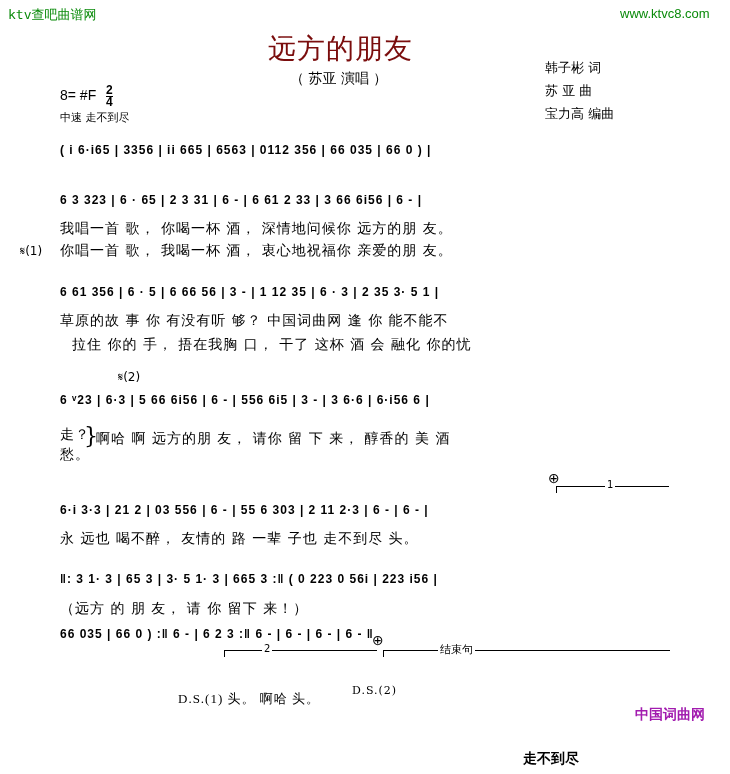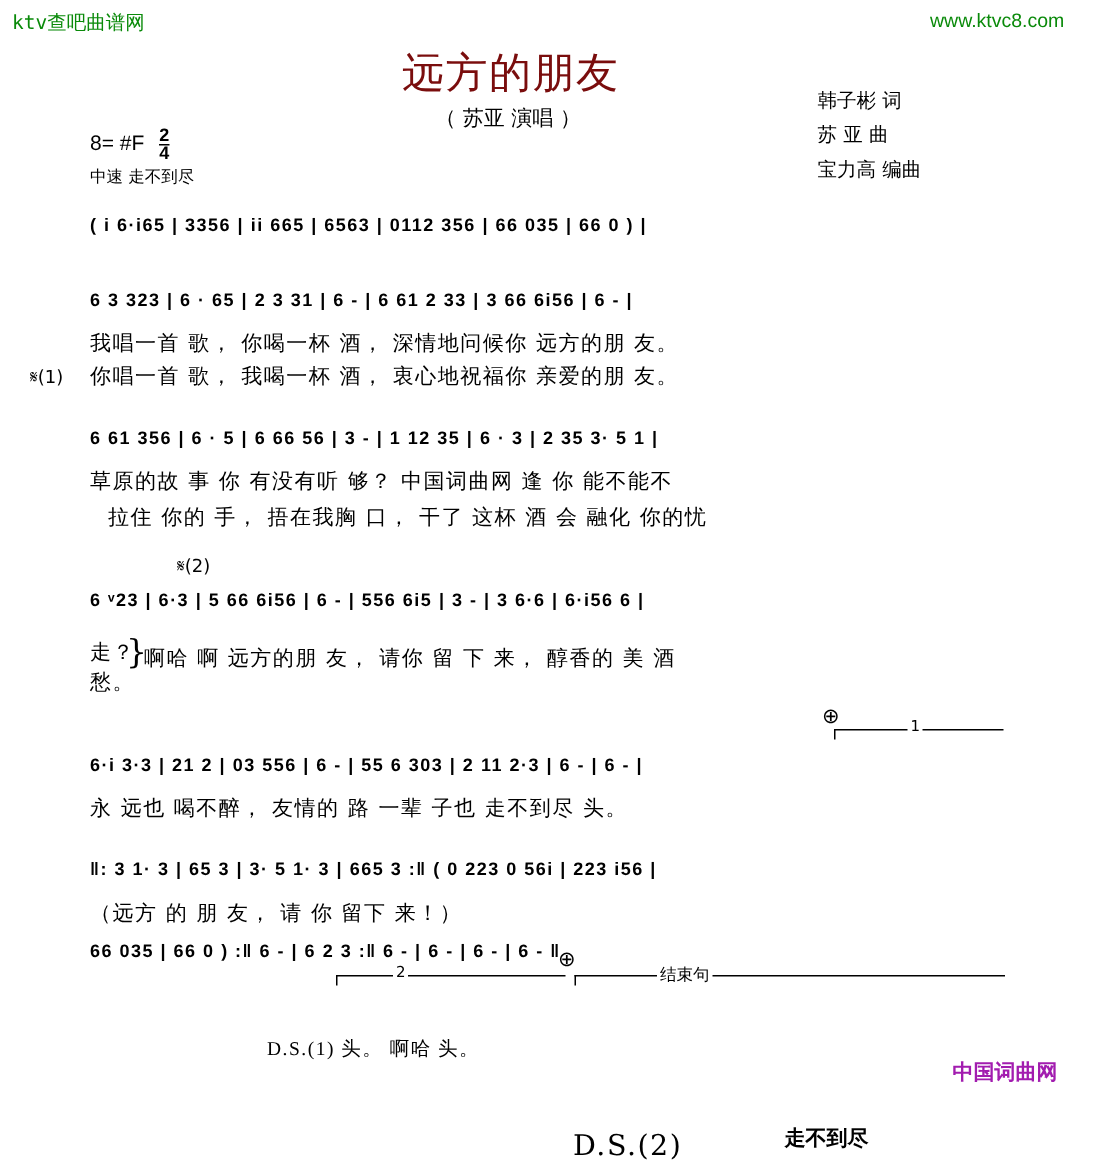"D.S.(2)" div.lyr { font-size: 19px -> 11px; margin-left: 30px -> none; top: 753px -> 684px }
